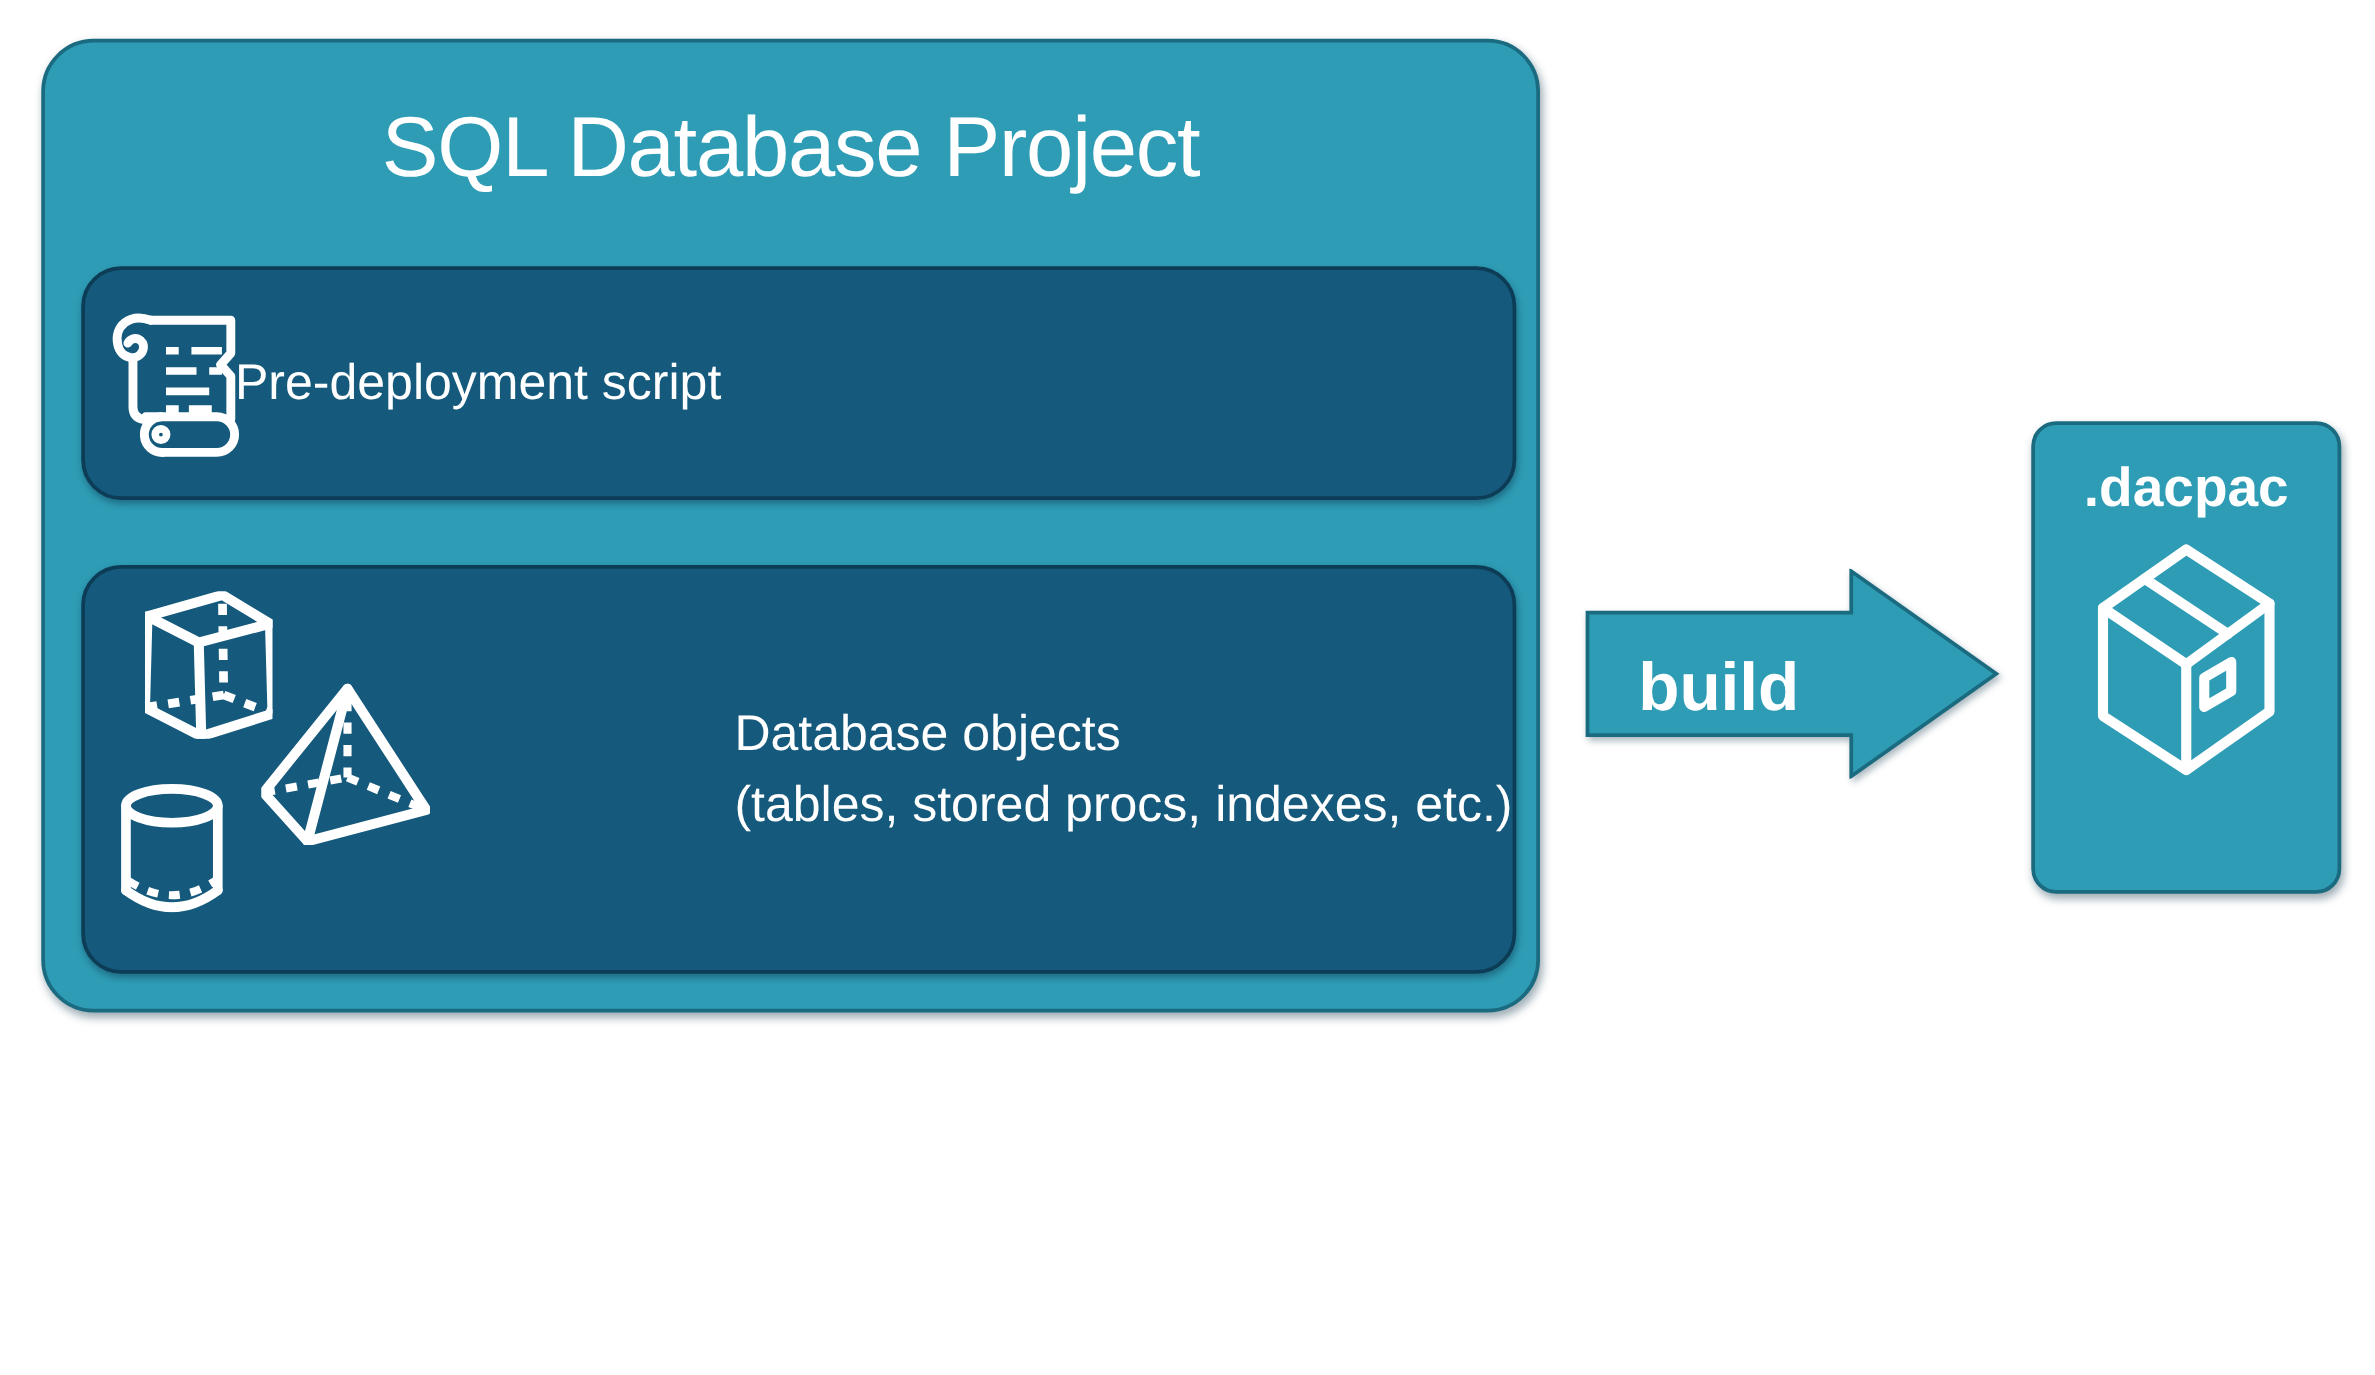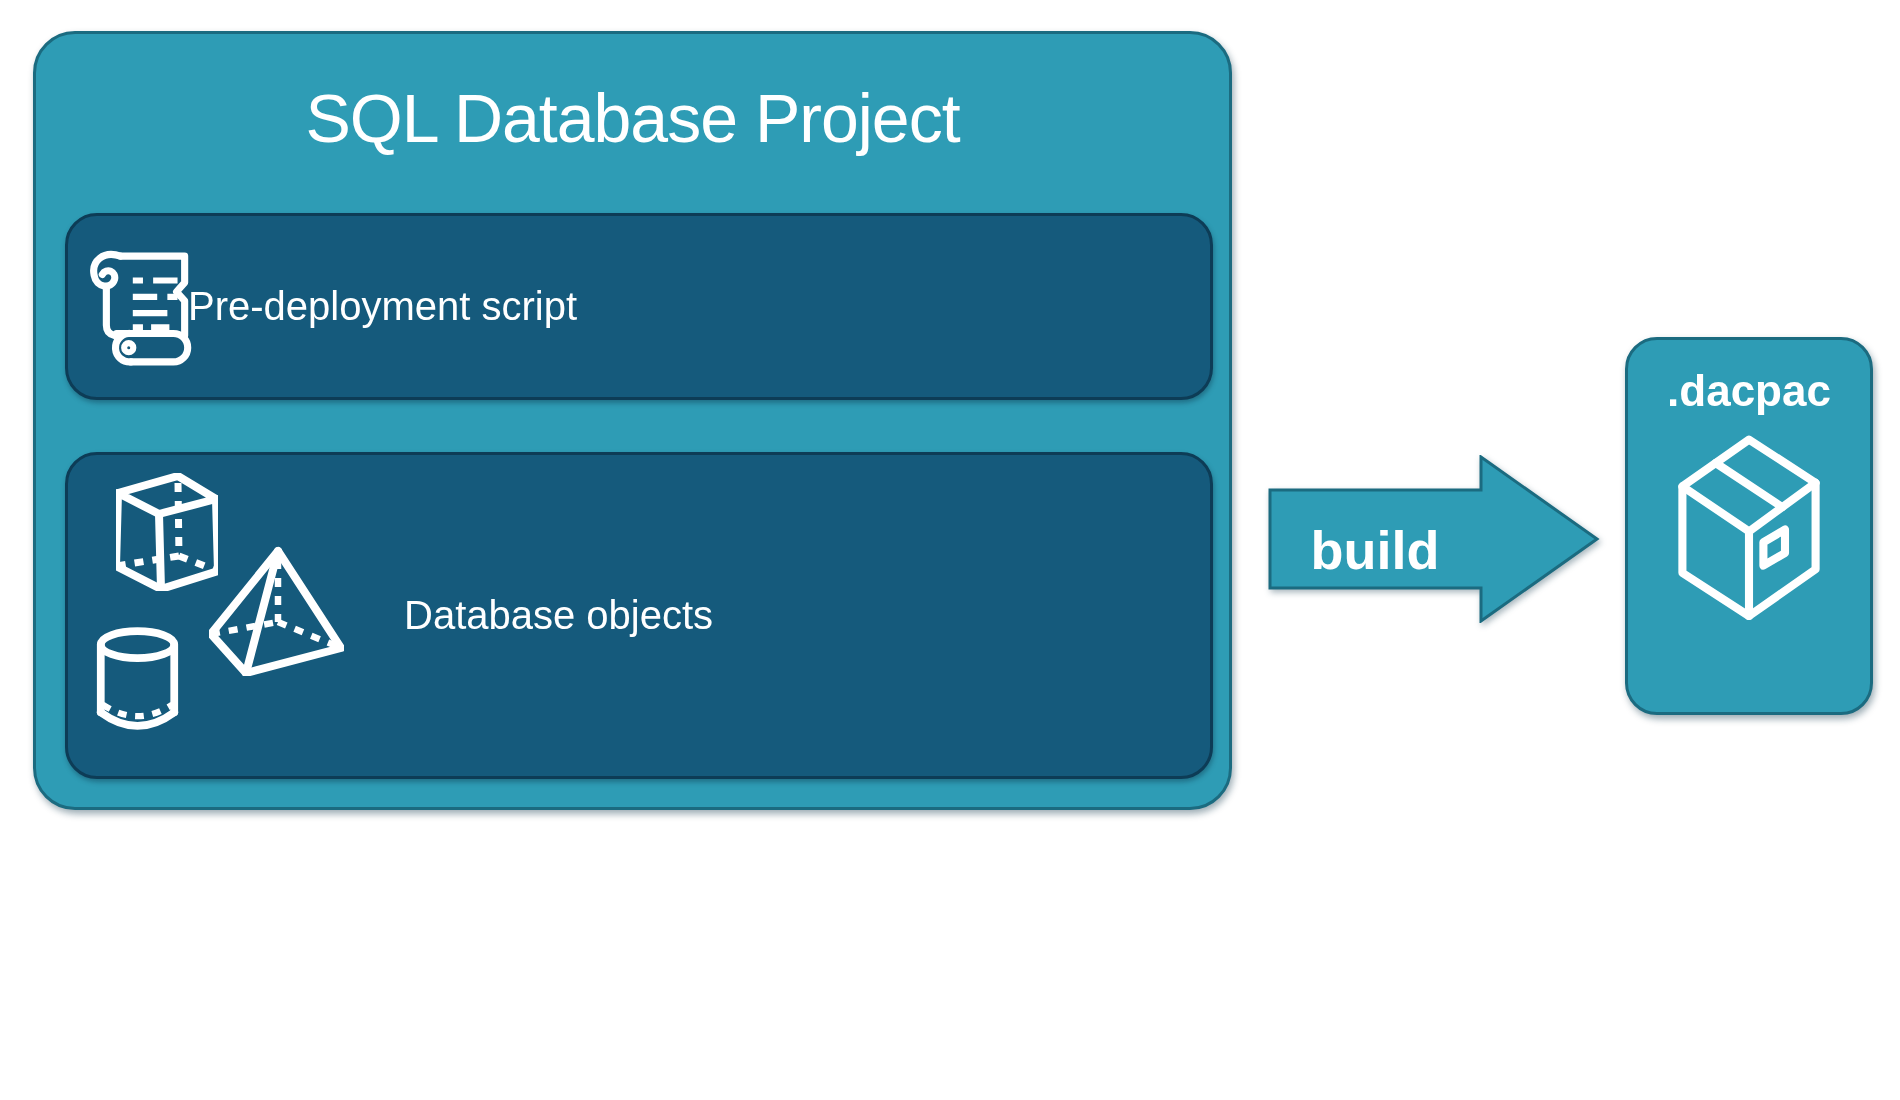".dacpac" .dacpac-box { border-radius: 32px -> 20px }
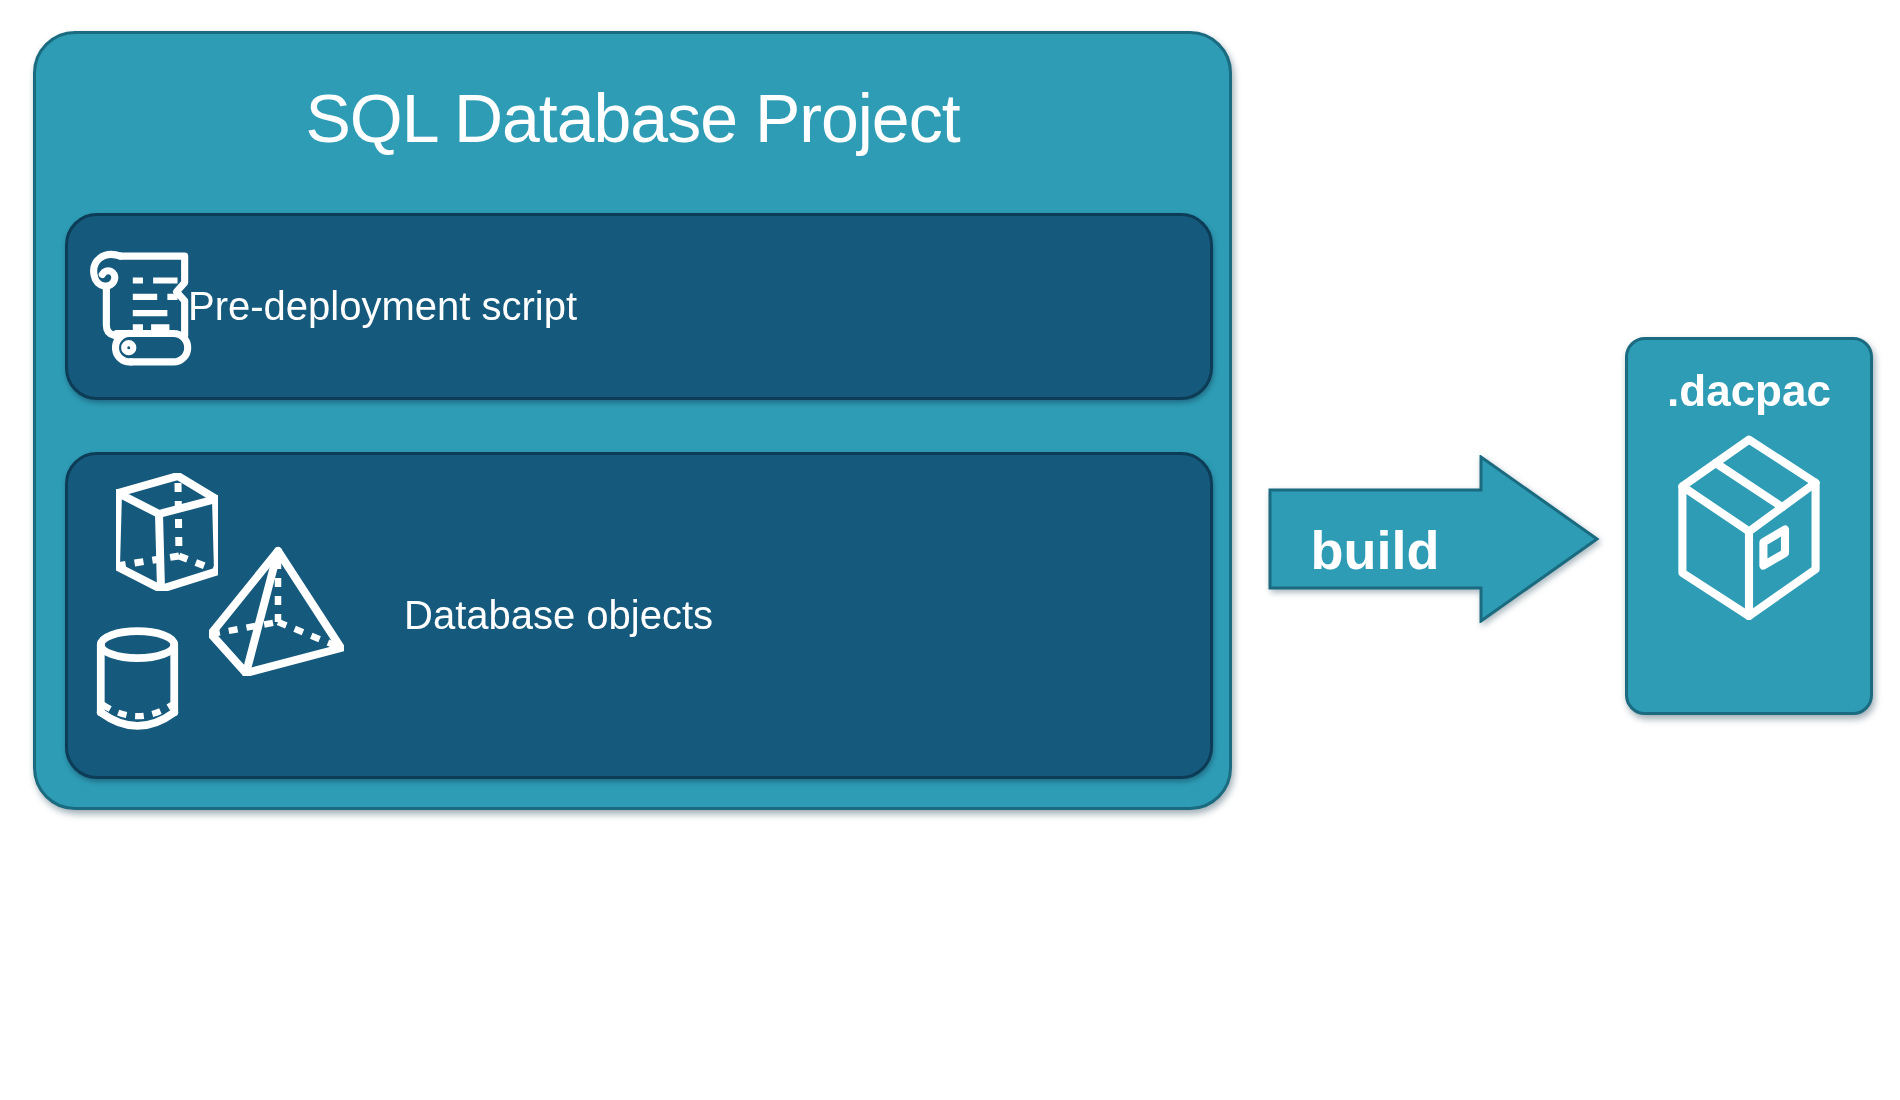"Database objects" .panel-objects { justify-content: none -> flex-end }
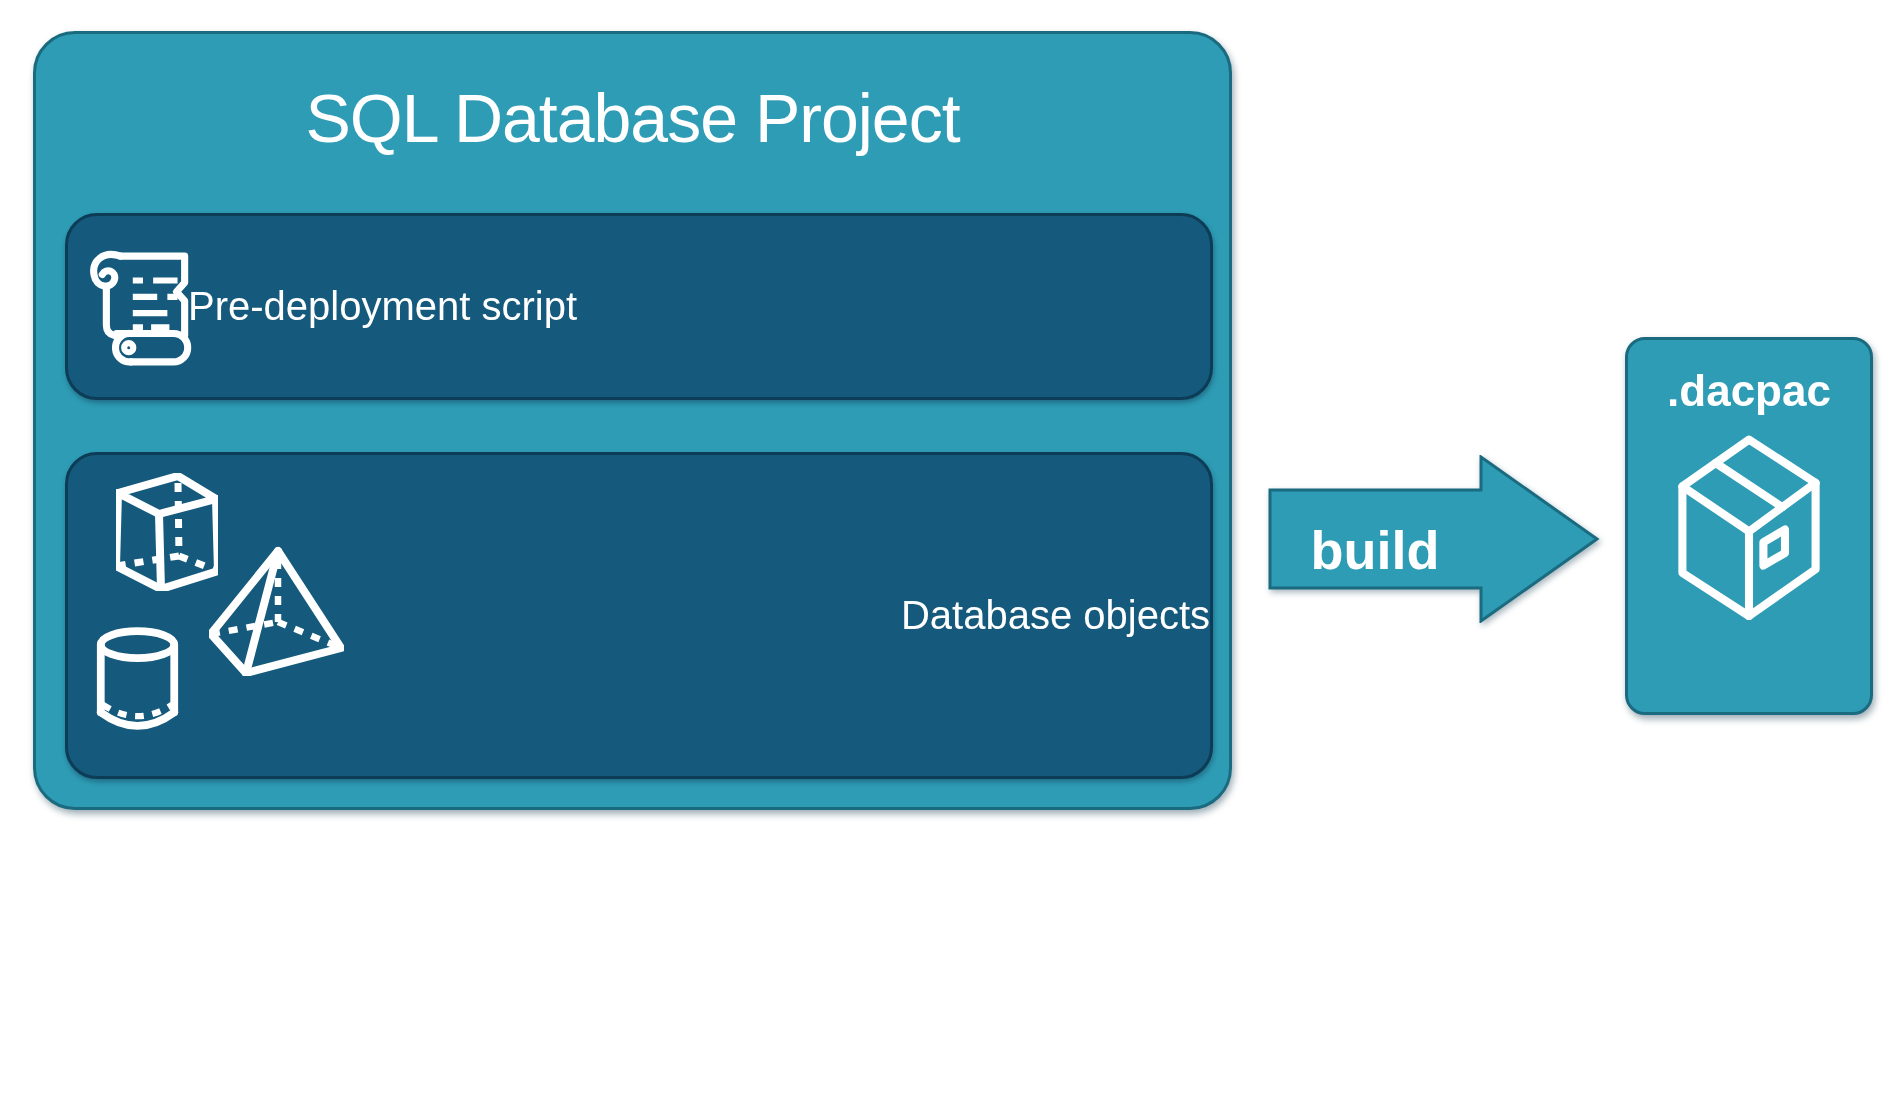"(tables, stored procs, indexes, etc.)" div { html: none -> <div>(tables, stored procs, indexes, etc.)</div> }
